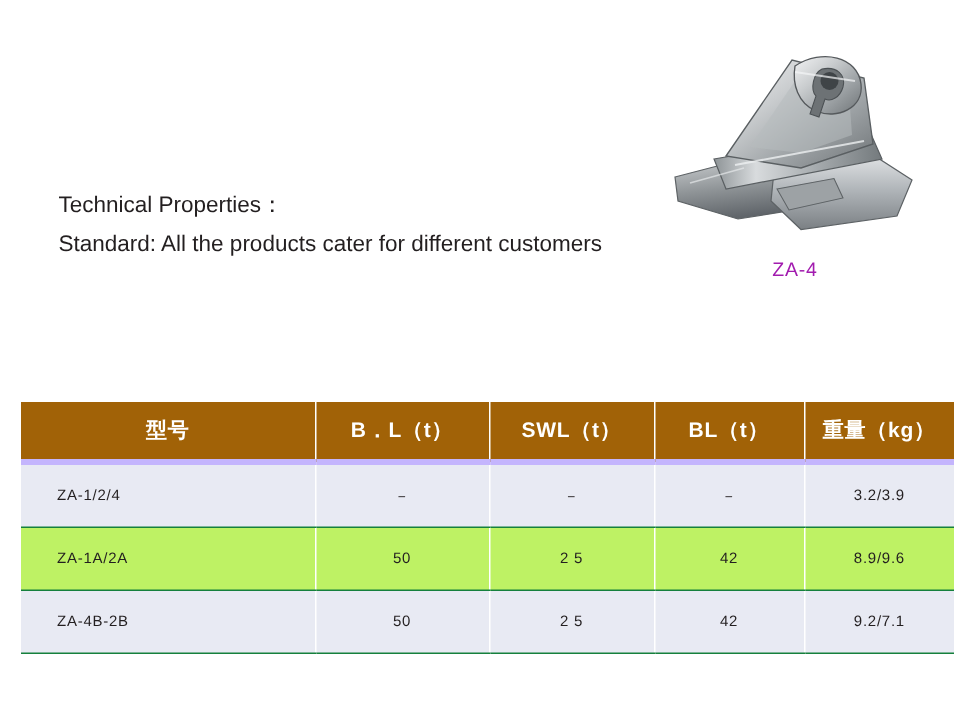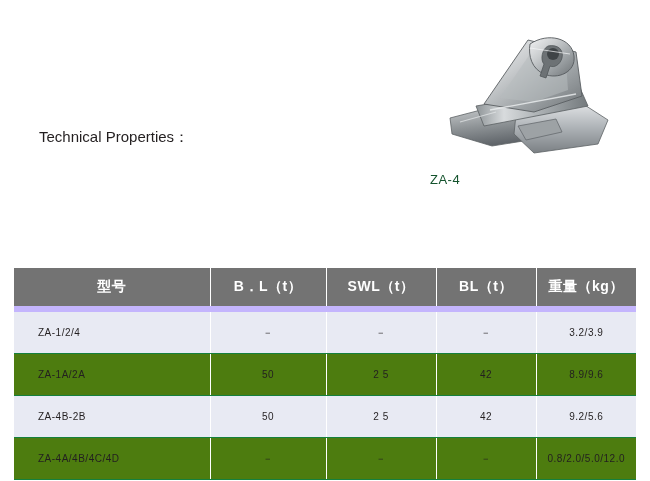"Standard: All the products cater" div.tech-line { html: none -> <div>Standard: All the products cater for different customers</div> }
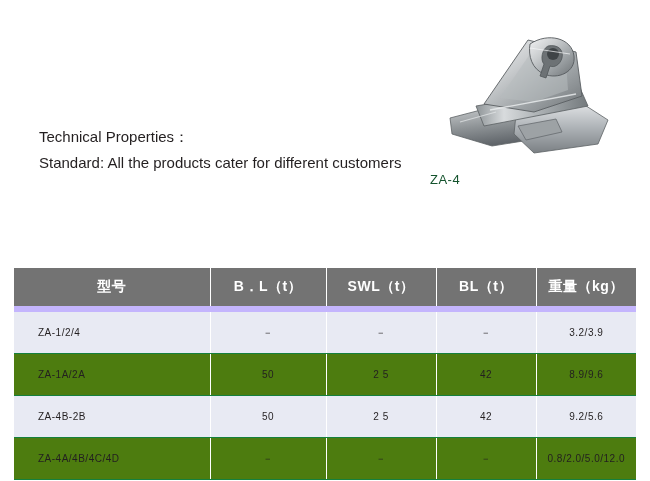"ZA-4" .product-caption { color: #14532d -> #a21caf; text-align: left -> center }
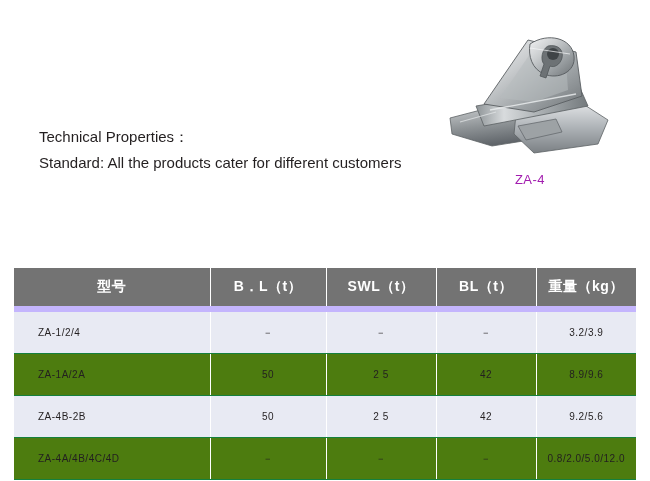"型号" .spec-table th { background: #737373 -> #a16207; border-bottom: 6px solid #c4b5fd -> 4px solid #c4b5fd }
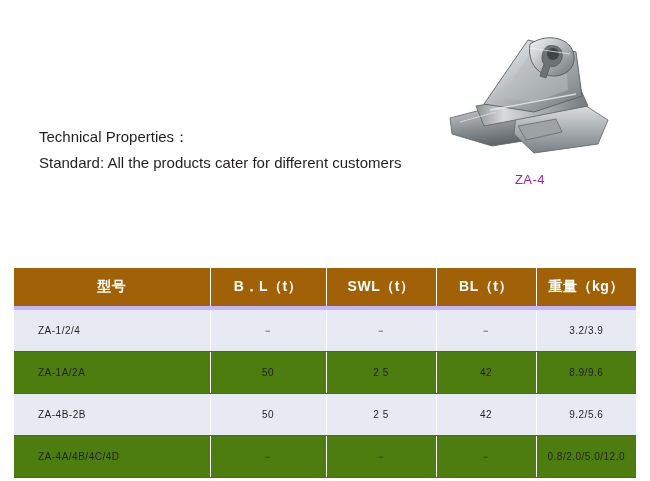"ZA-1A/2A" .row-b td { background: #4d7c0f -> #bef264 }
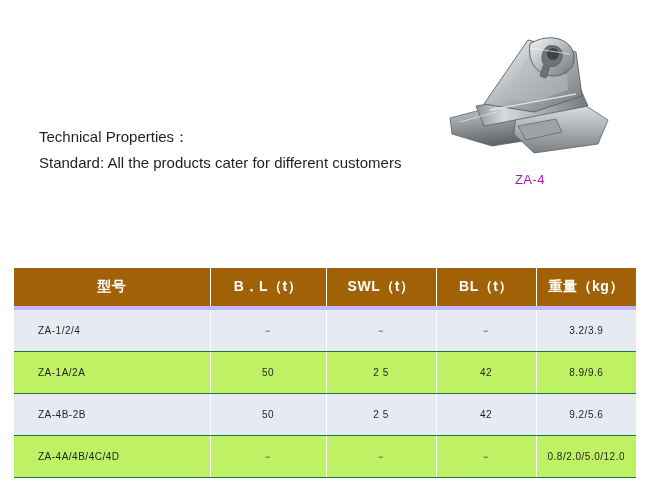"9.2/5.6" td { text: 9.2/5.6 -> 9.2/7.1 }
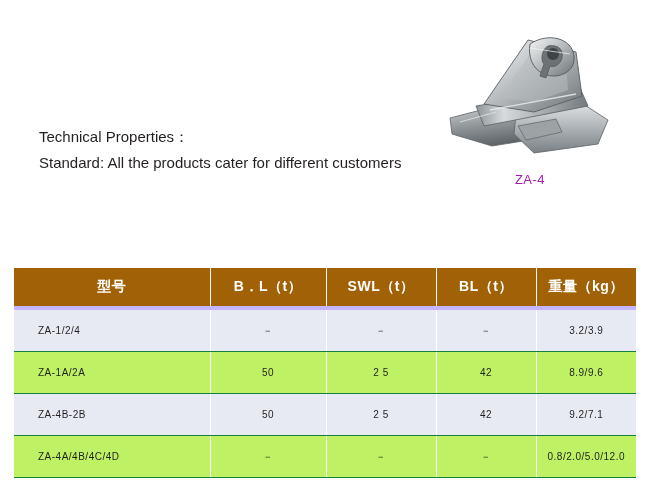"ZA-4A/4B/4C/4D" tr.row-b { html: <tr> <td>ZA-4A/4B/4C/4D</td> <td>－</td> <td>－</td> <td>－</td> <td>0.8/2.0/5.0/12.0</td> </tr> -> none }
